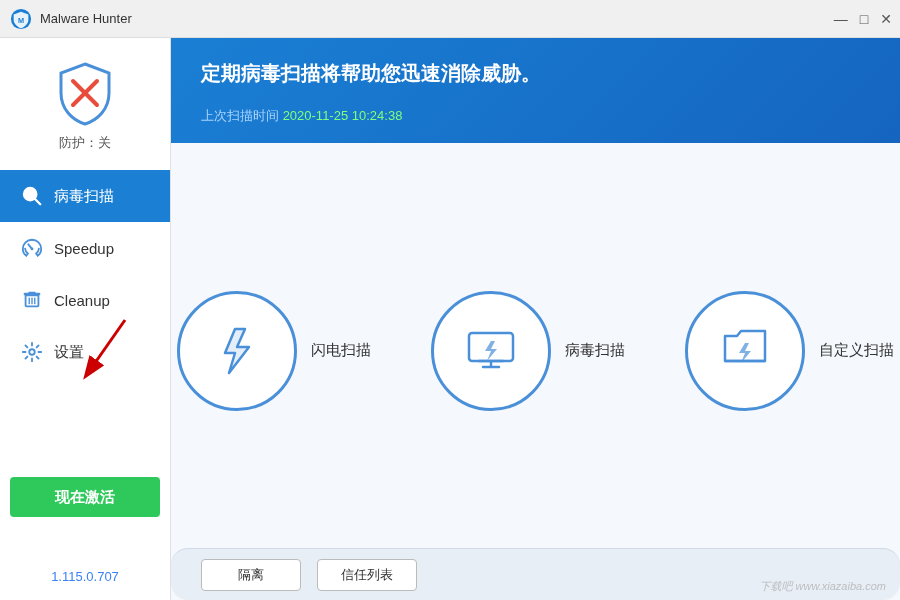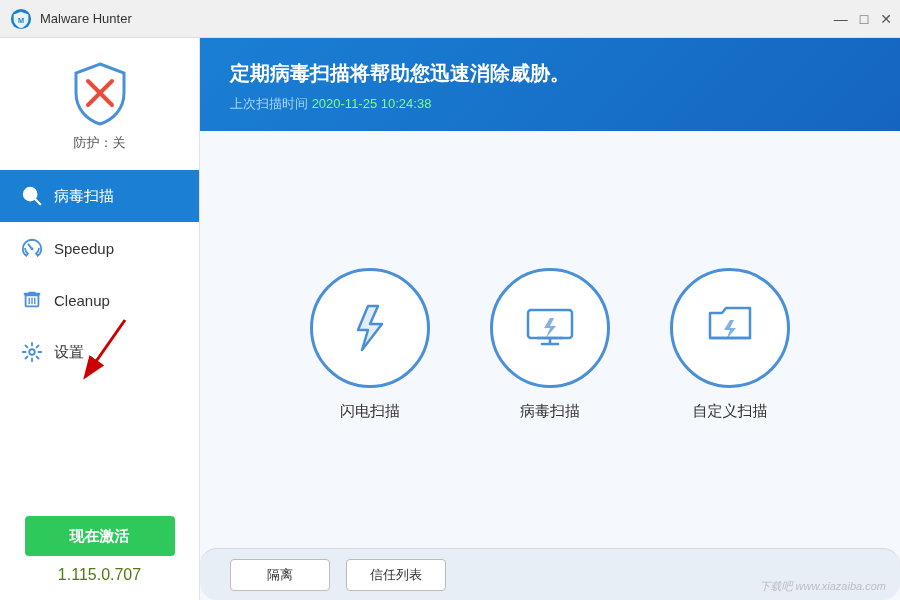"定期病毒扫描将帮助您迅速消除威胁。" .header-title { margin-bottom: 8px -> 20px }
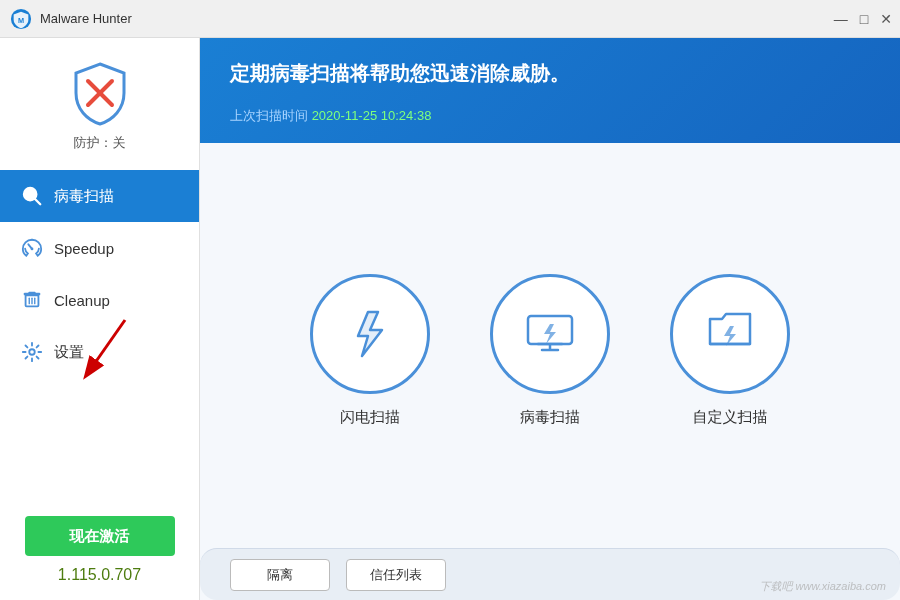"防护：关" .sidebar { width: 200px -> 171px }
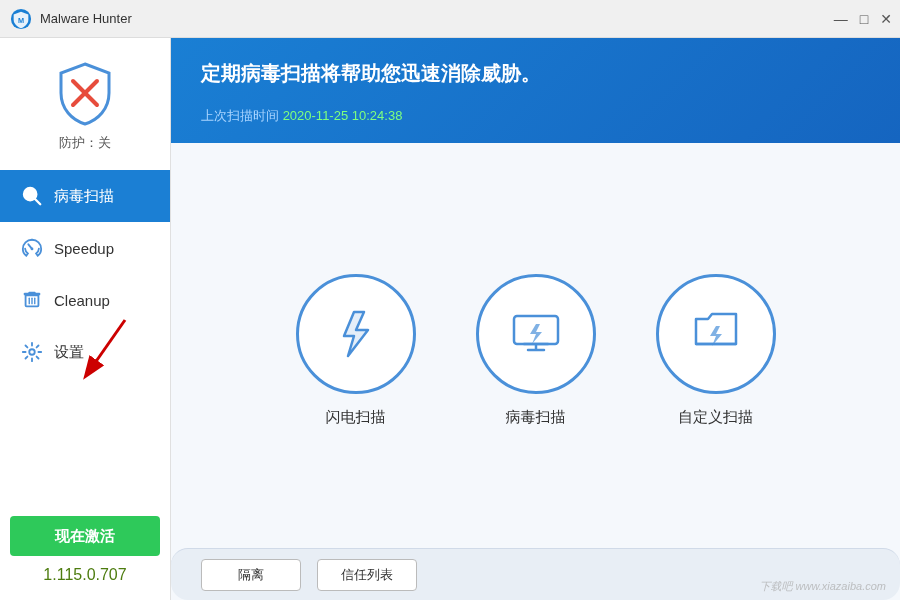"闪电扫描" .scan-option { flex-direction: column -> row }
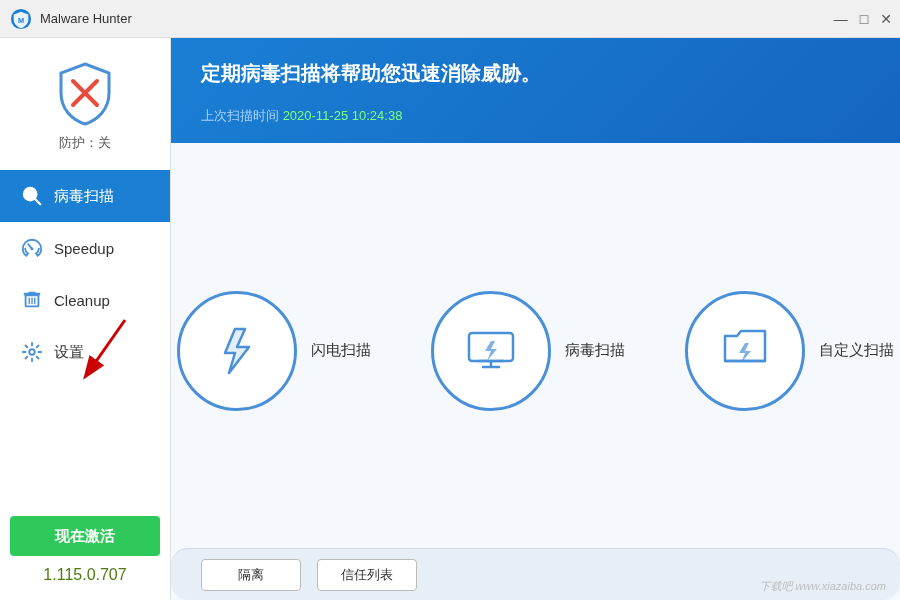"1.115.0.707" .version-label { color: #4d7c0f -> #3b82f6; font-size: 16px -> 13px; margin-top: none -> 42px }
